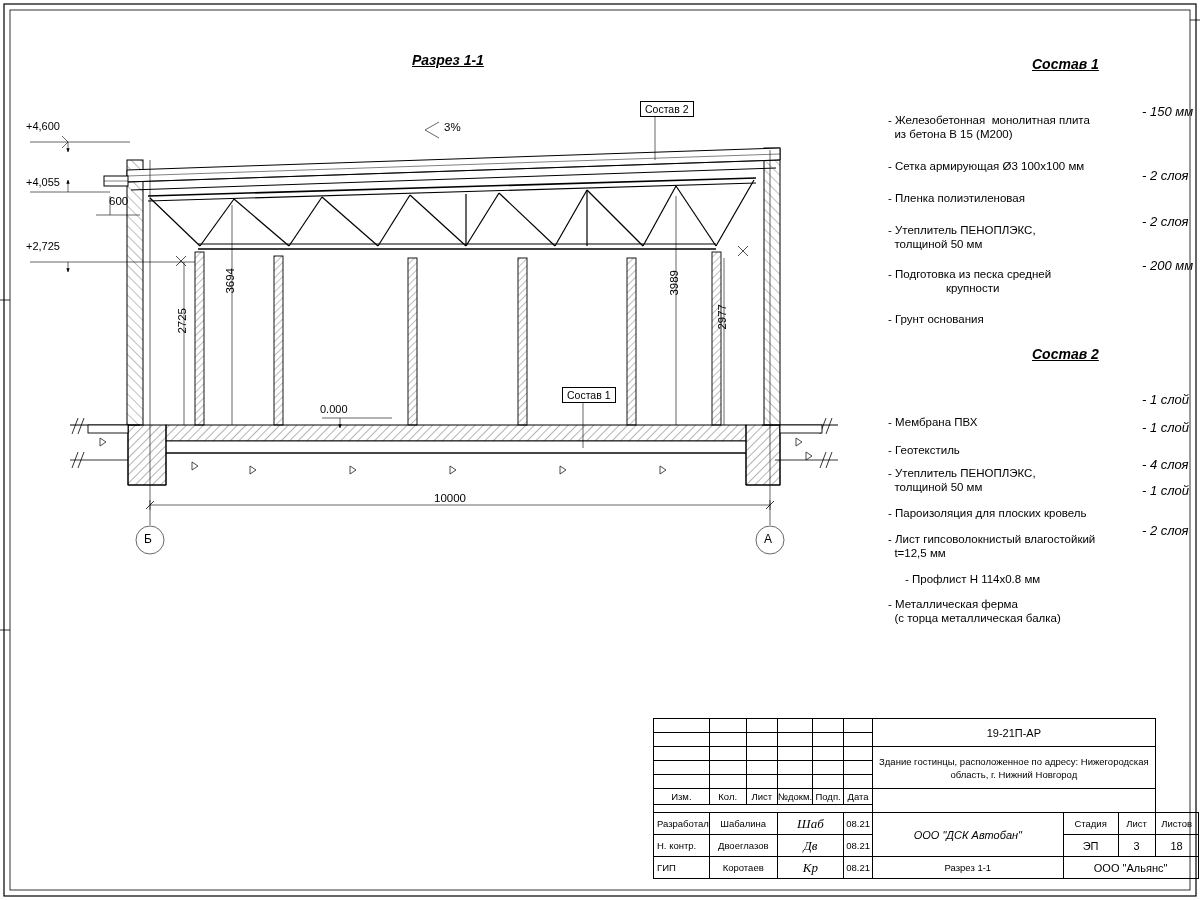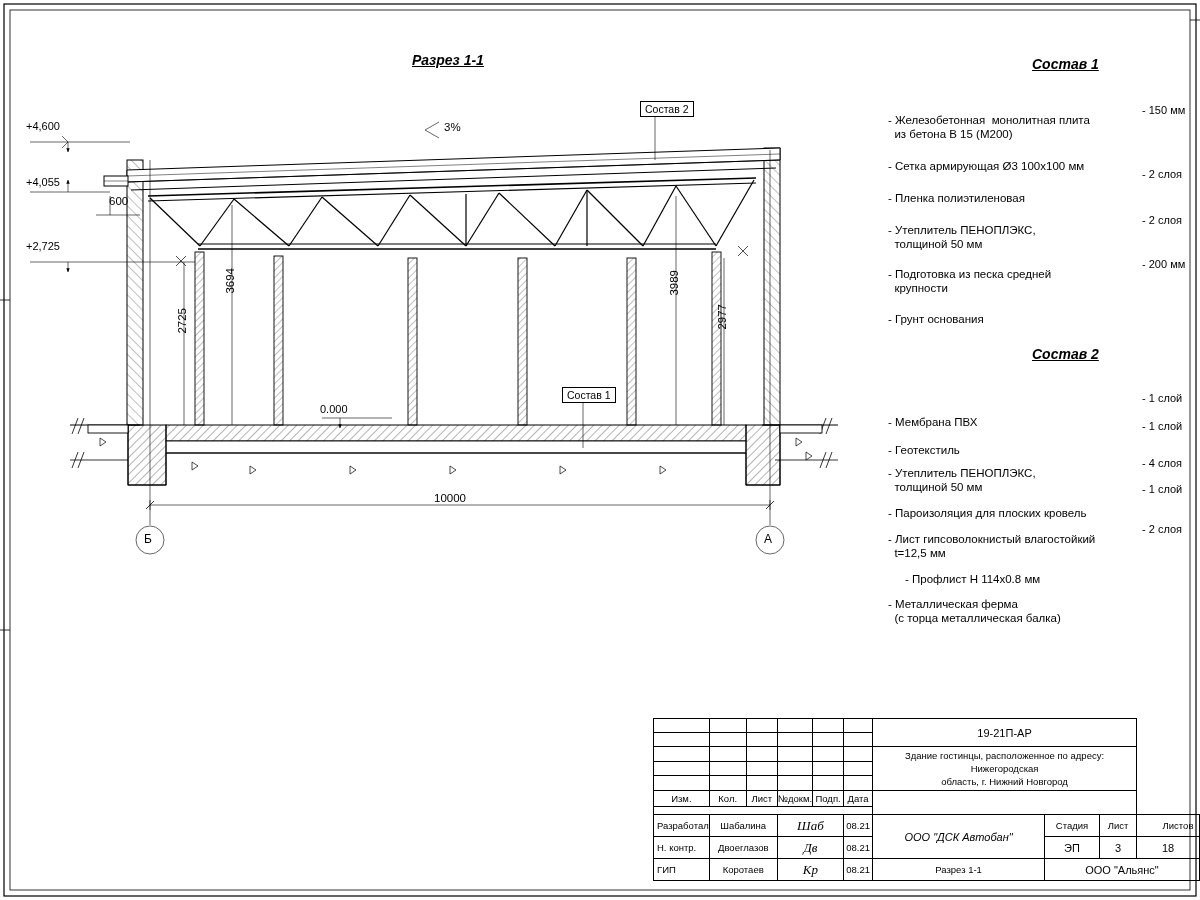"- 150 мм" .spec-val { font-size: 11px -> 13px; font-style: none -> italic }
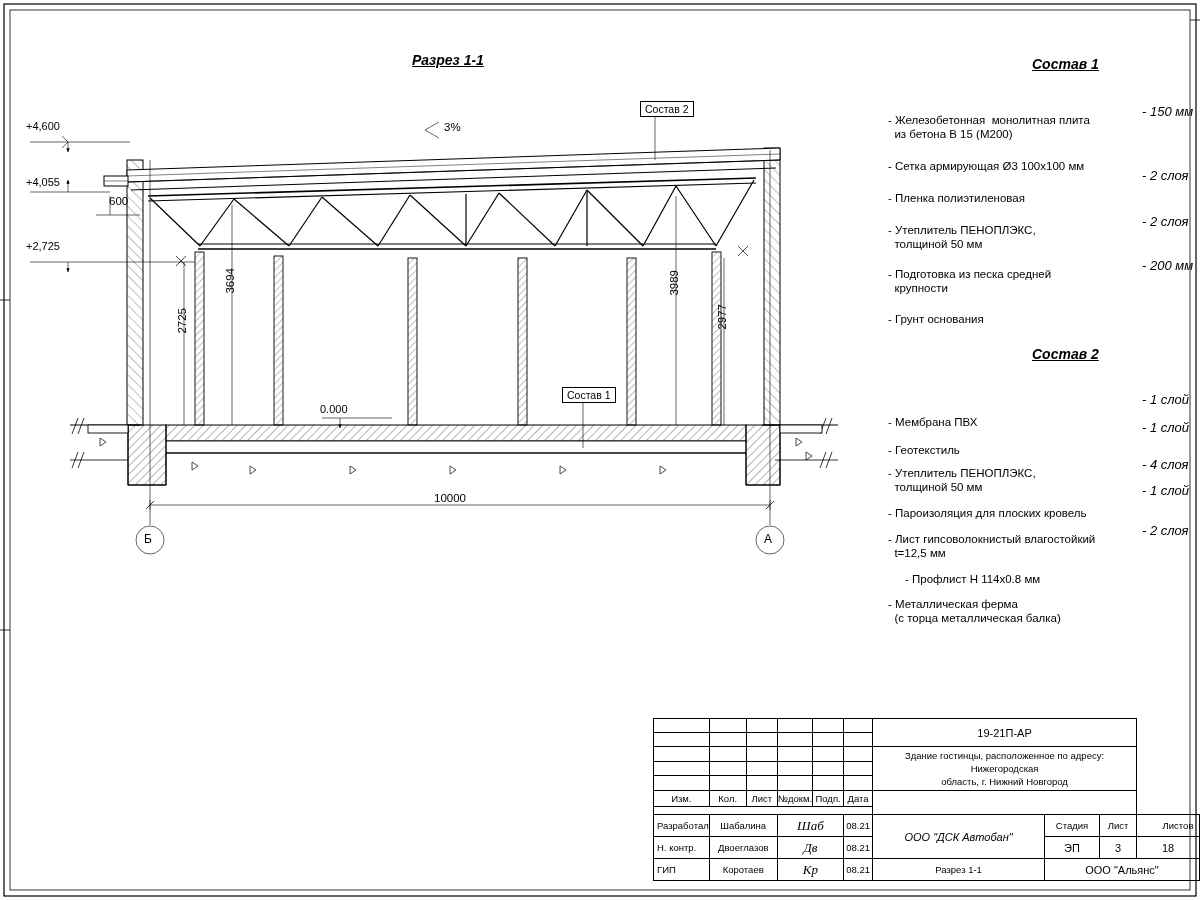"- Подготовка из песка средней" div.txt { text-align: none -> center }
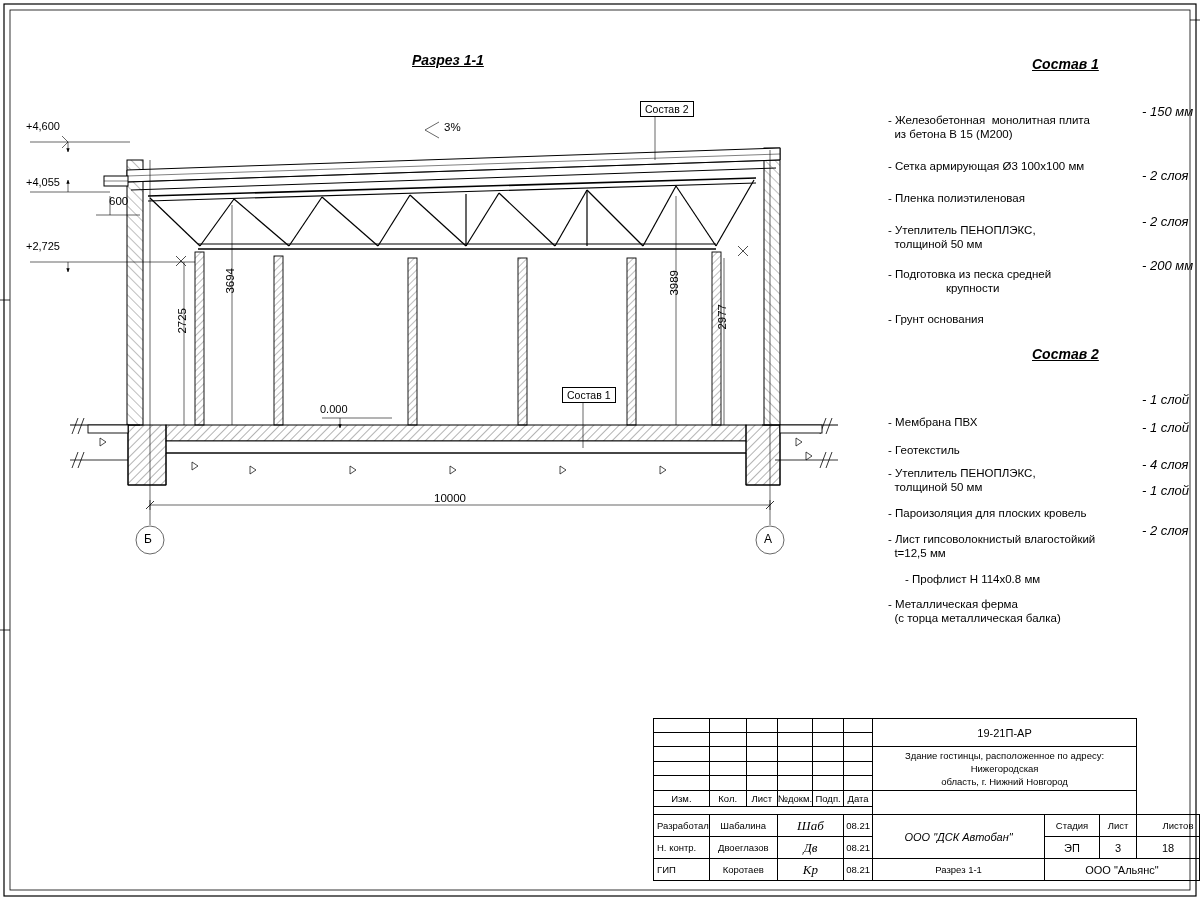"Листов" td { padding-left: 20px -> none }
